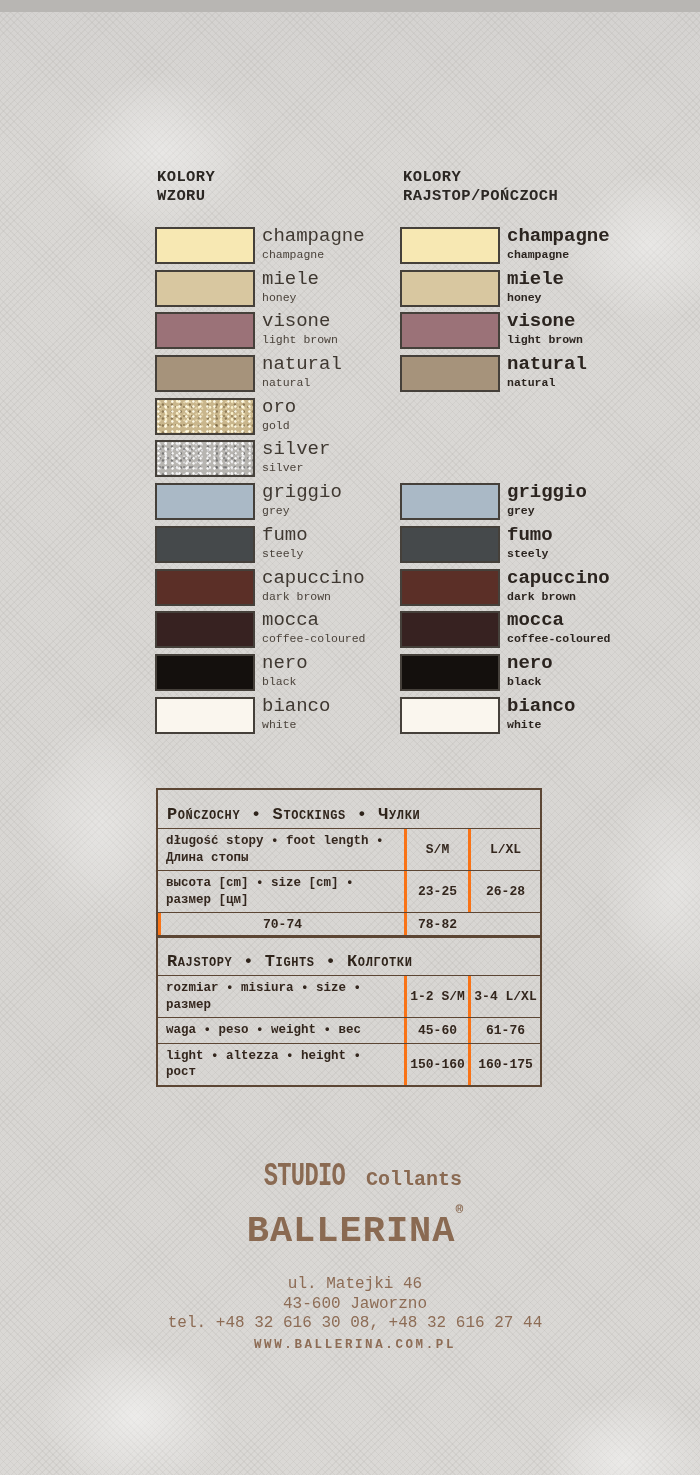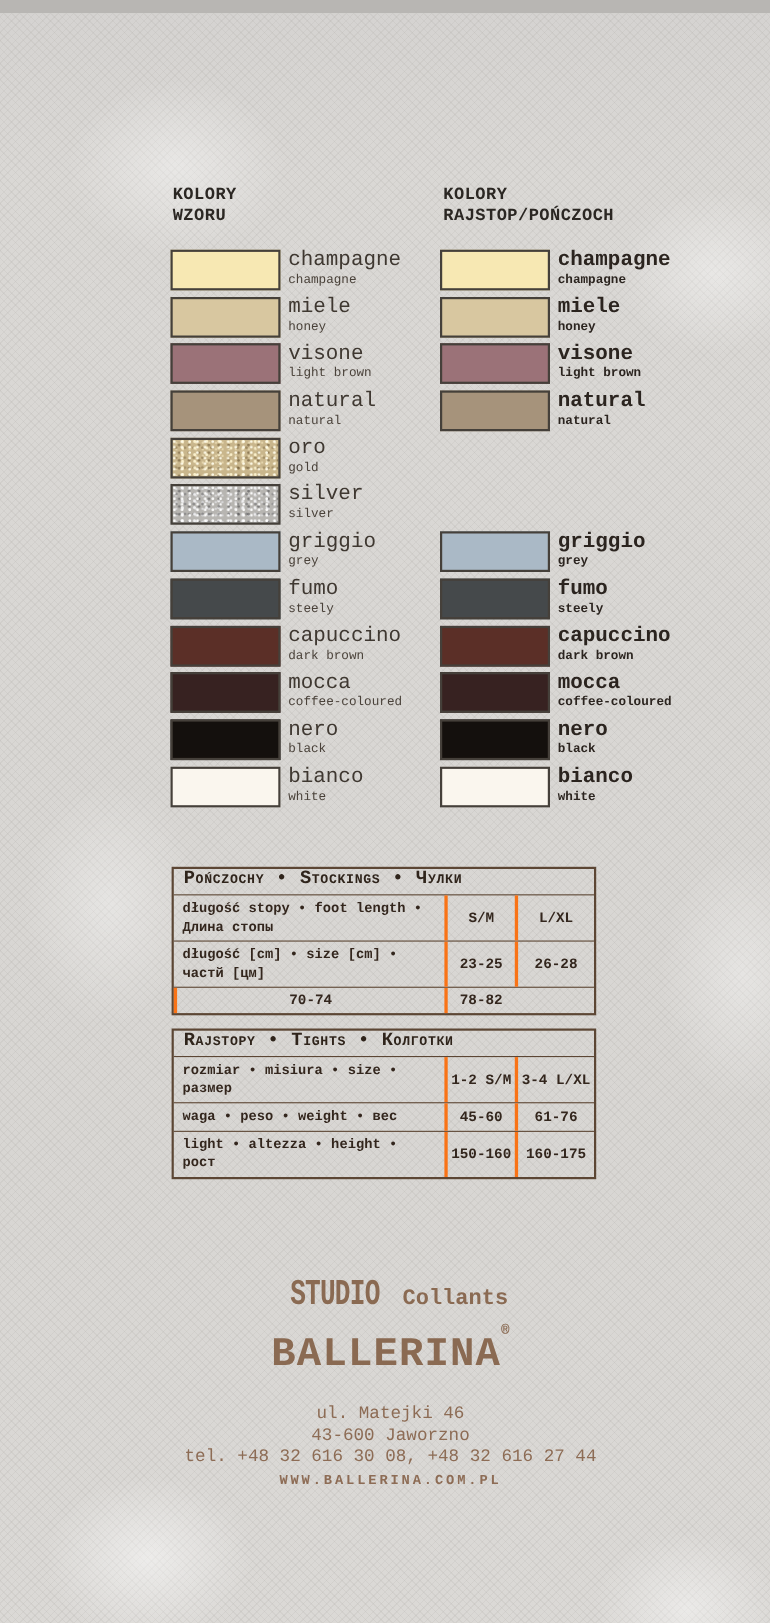"Pończochy • Stockings • Чулки" .t-title { padding: 0 9px 4px -> 15px 9px 4px }
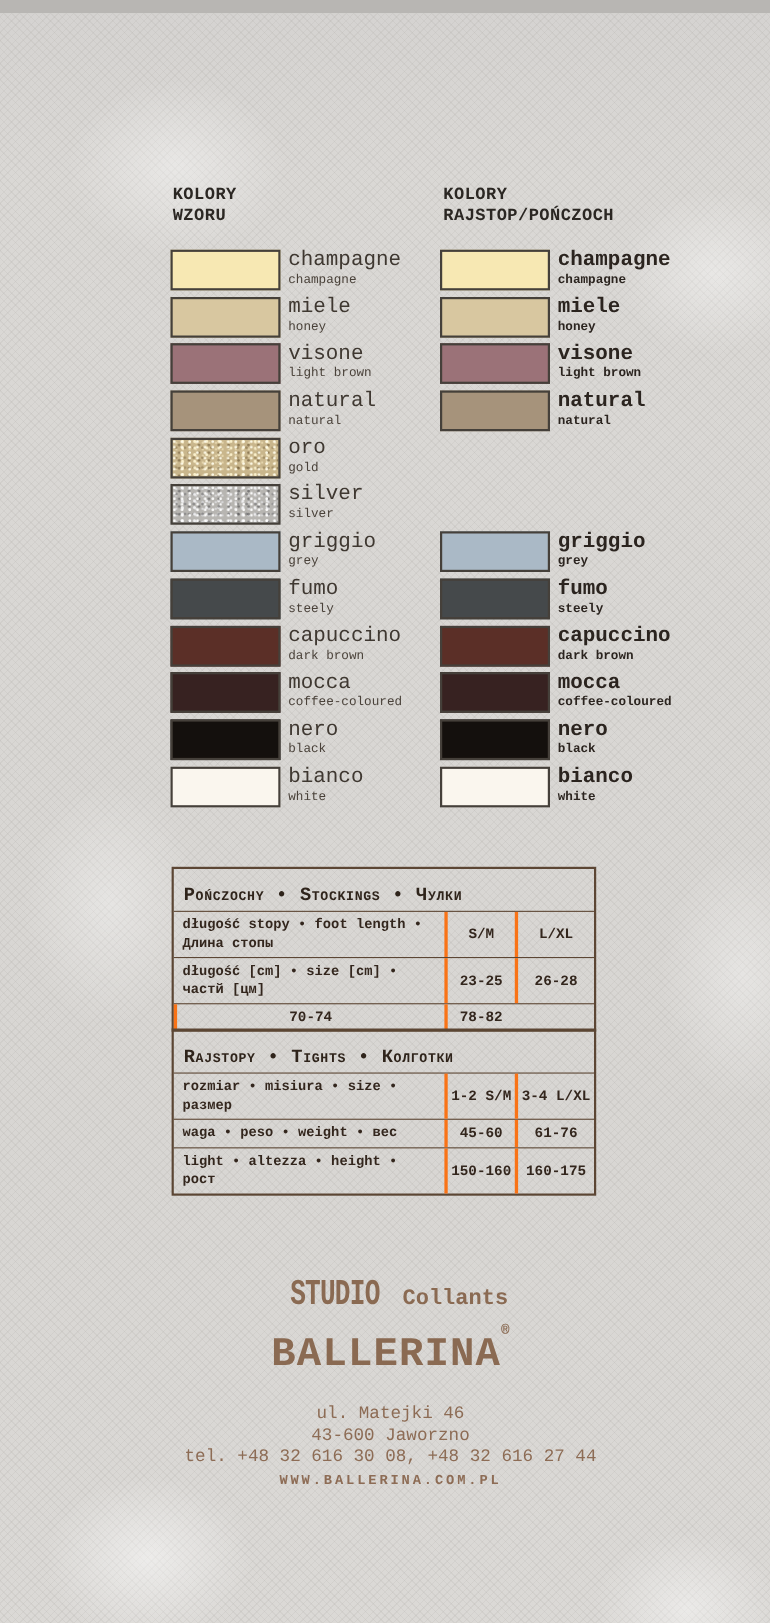"długość [cm] • size [cm]" div.t-label { text: długość [cm] • size [cm] • частй -> высота [cm] • size [cm] • размер }
